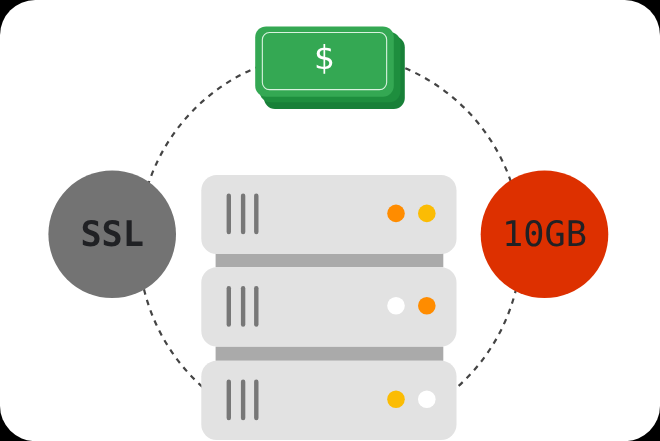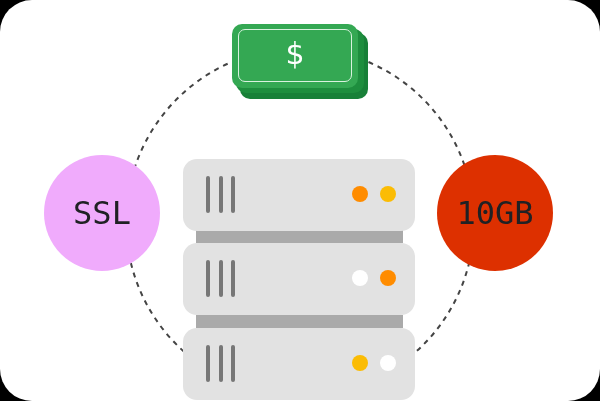"SSL" .badge.ssl { background: #f0abfc -> #737373; font-weight: none -> bold }
